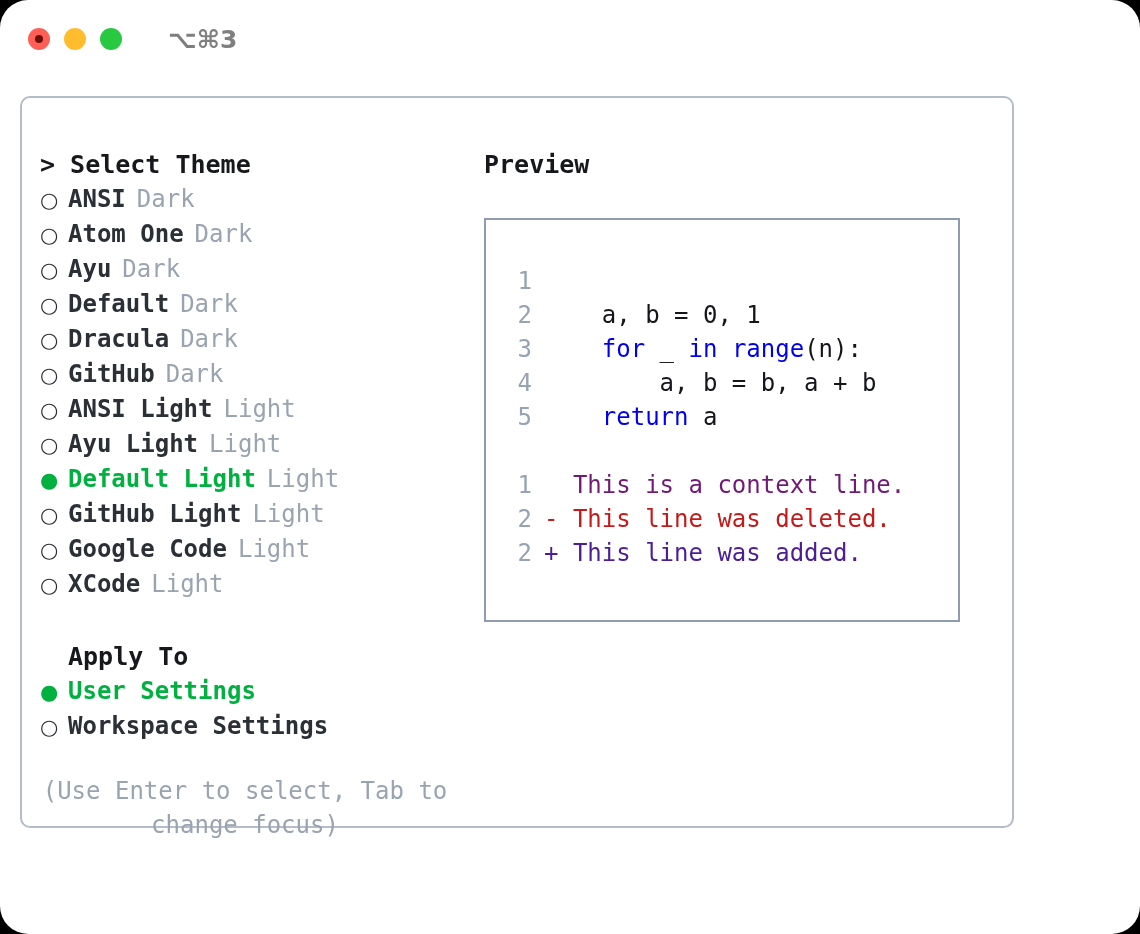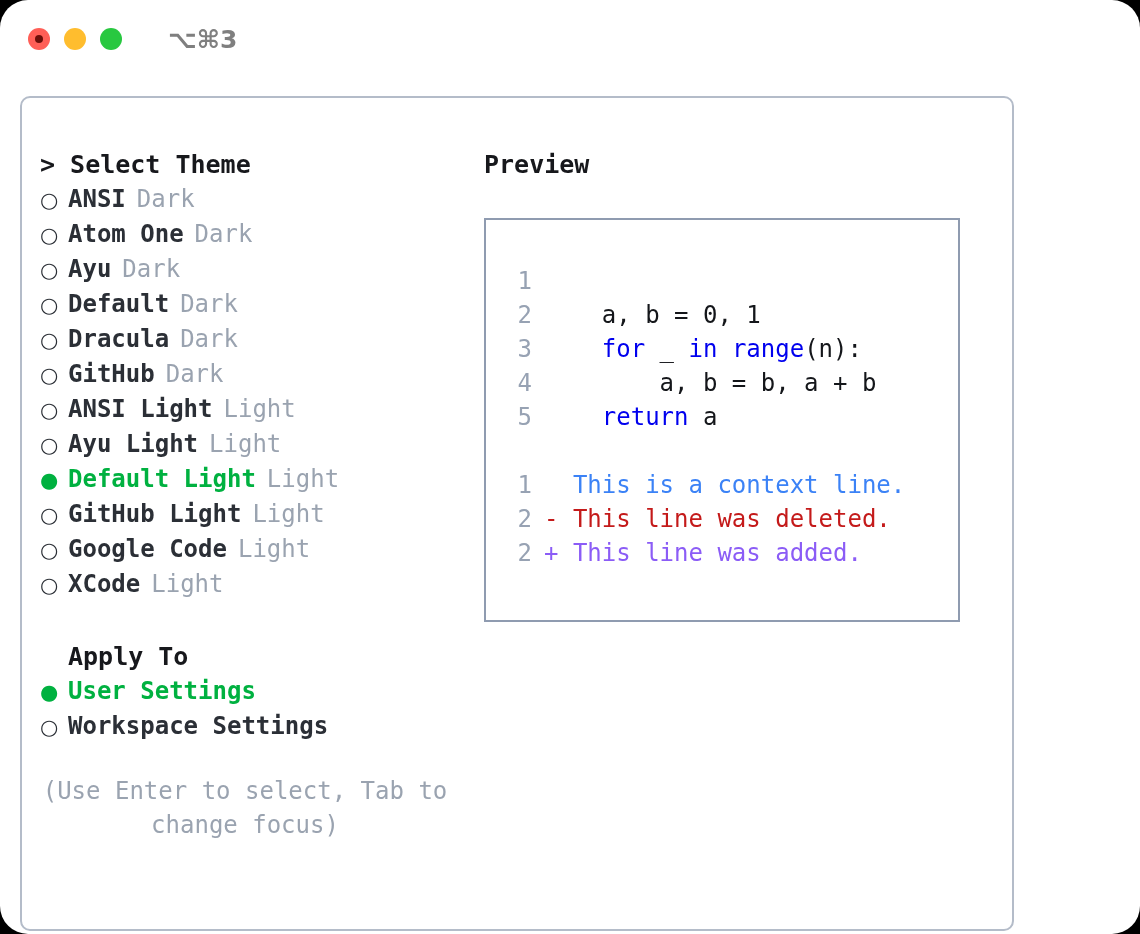"> Select Theme" .panel { height: 835px -> 732px }
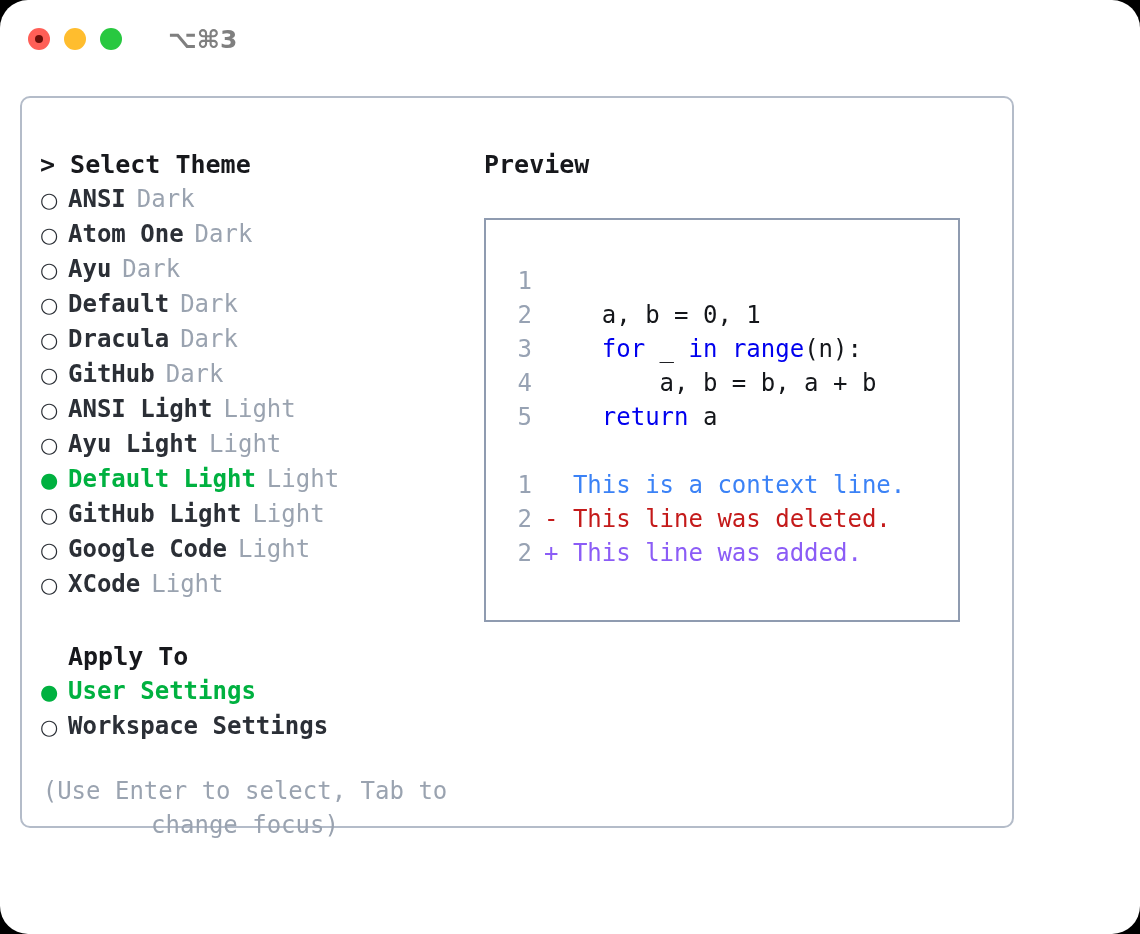"This is a context line." .tok-ctx { color: #3b82f6 -> #701a75 }
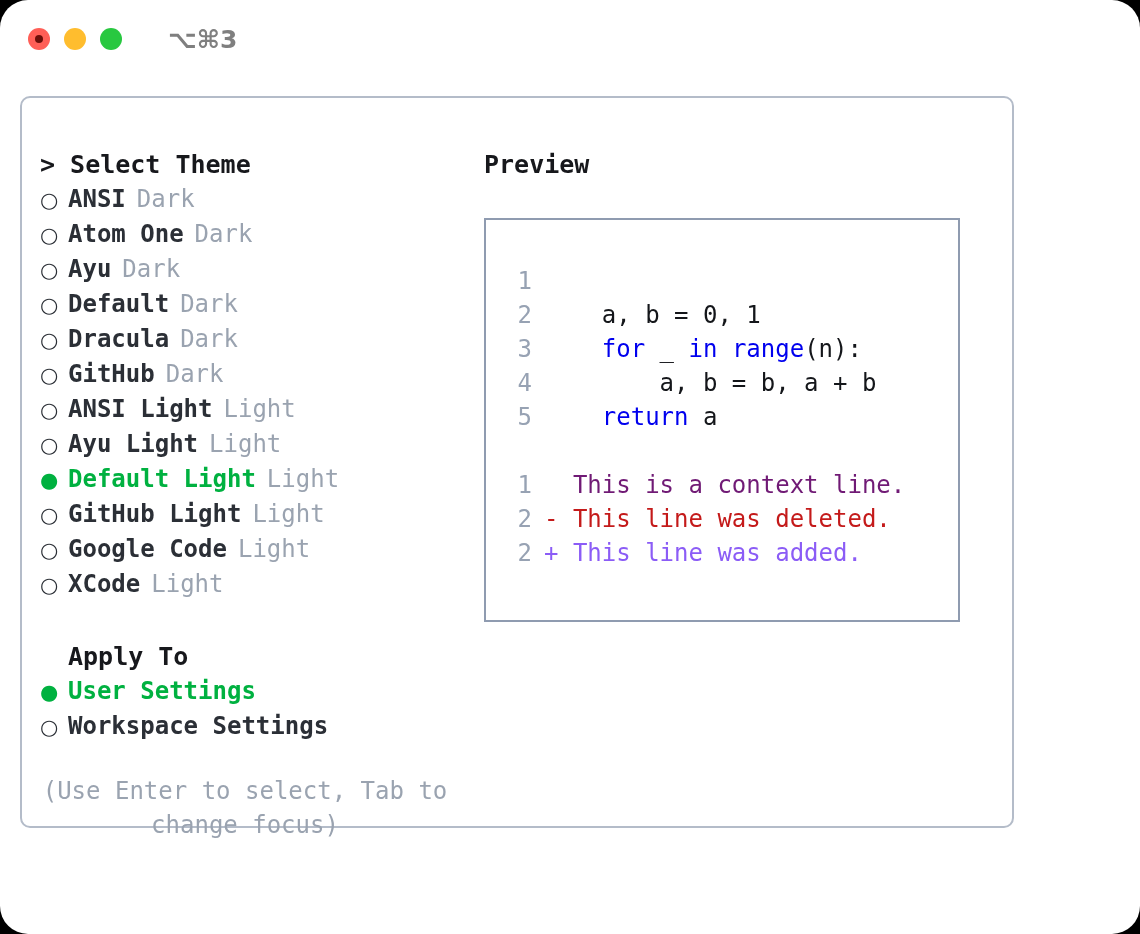"+ This line was added." .tok-add { color: #8b5cf6 -> #4c1d95 }
